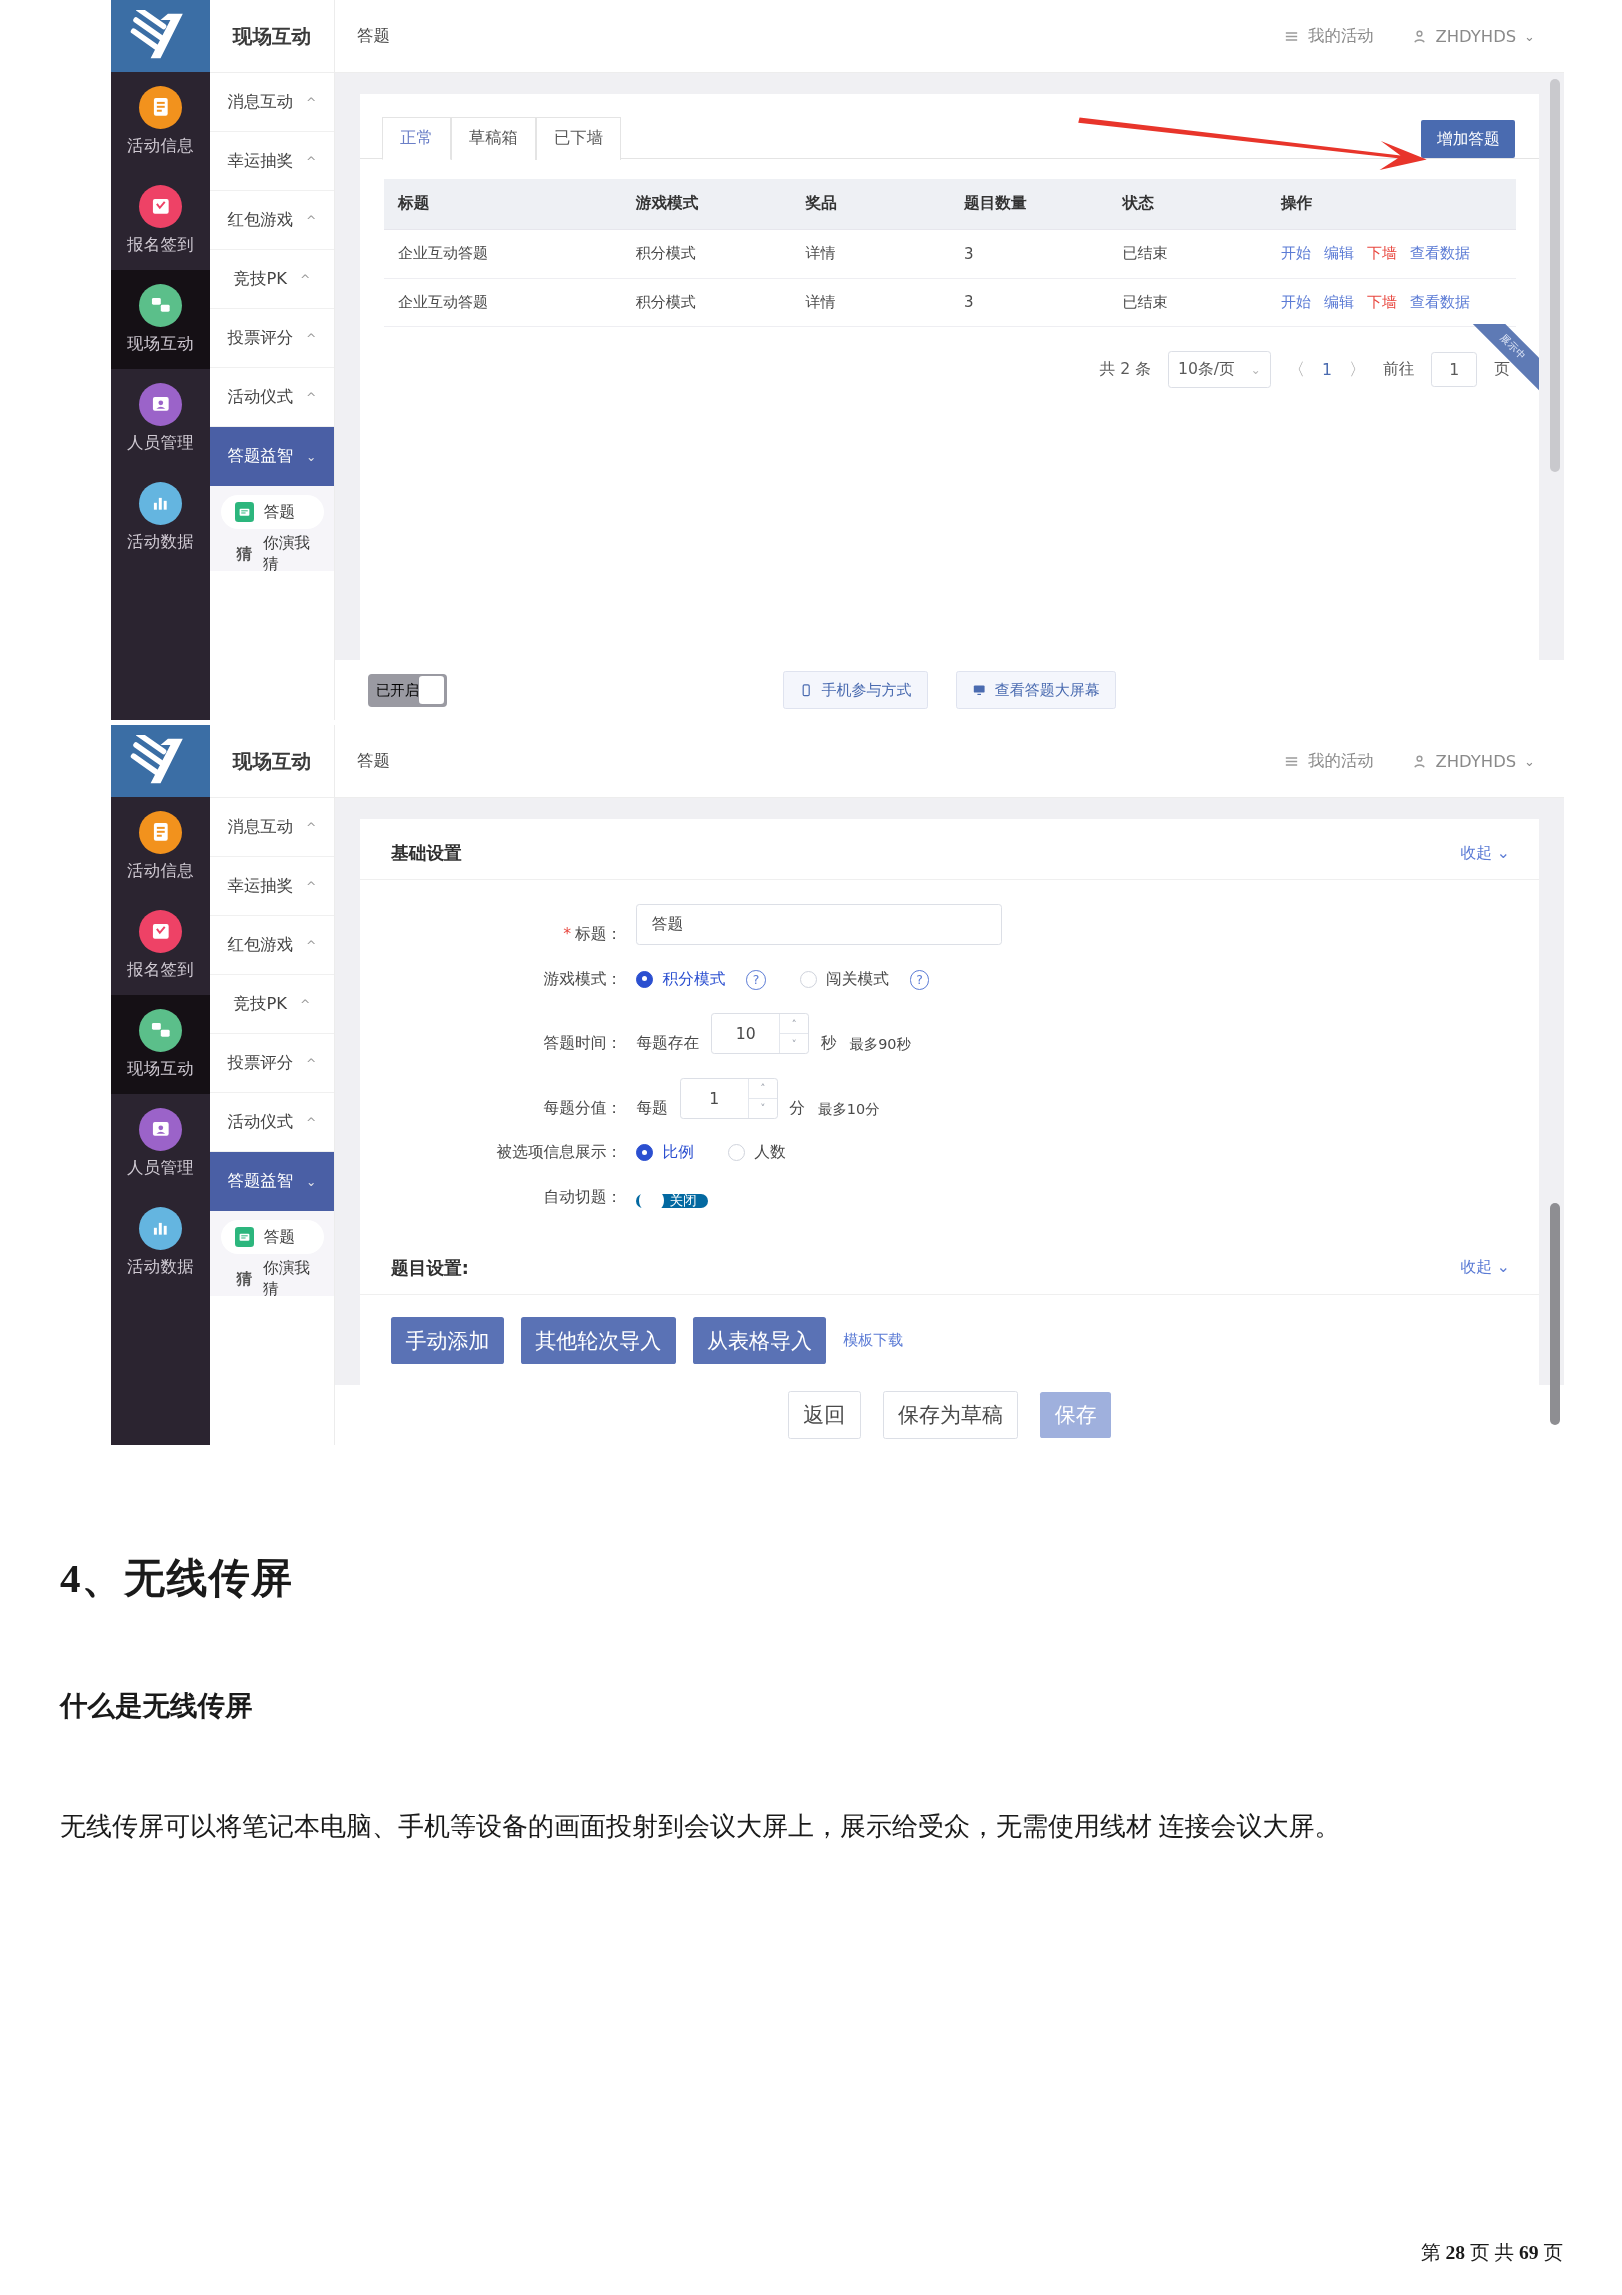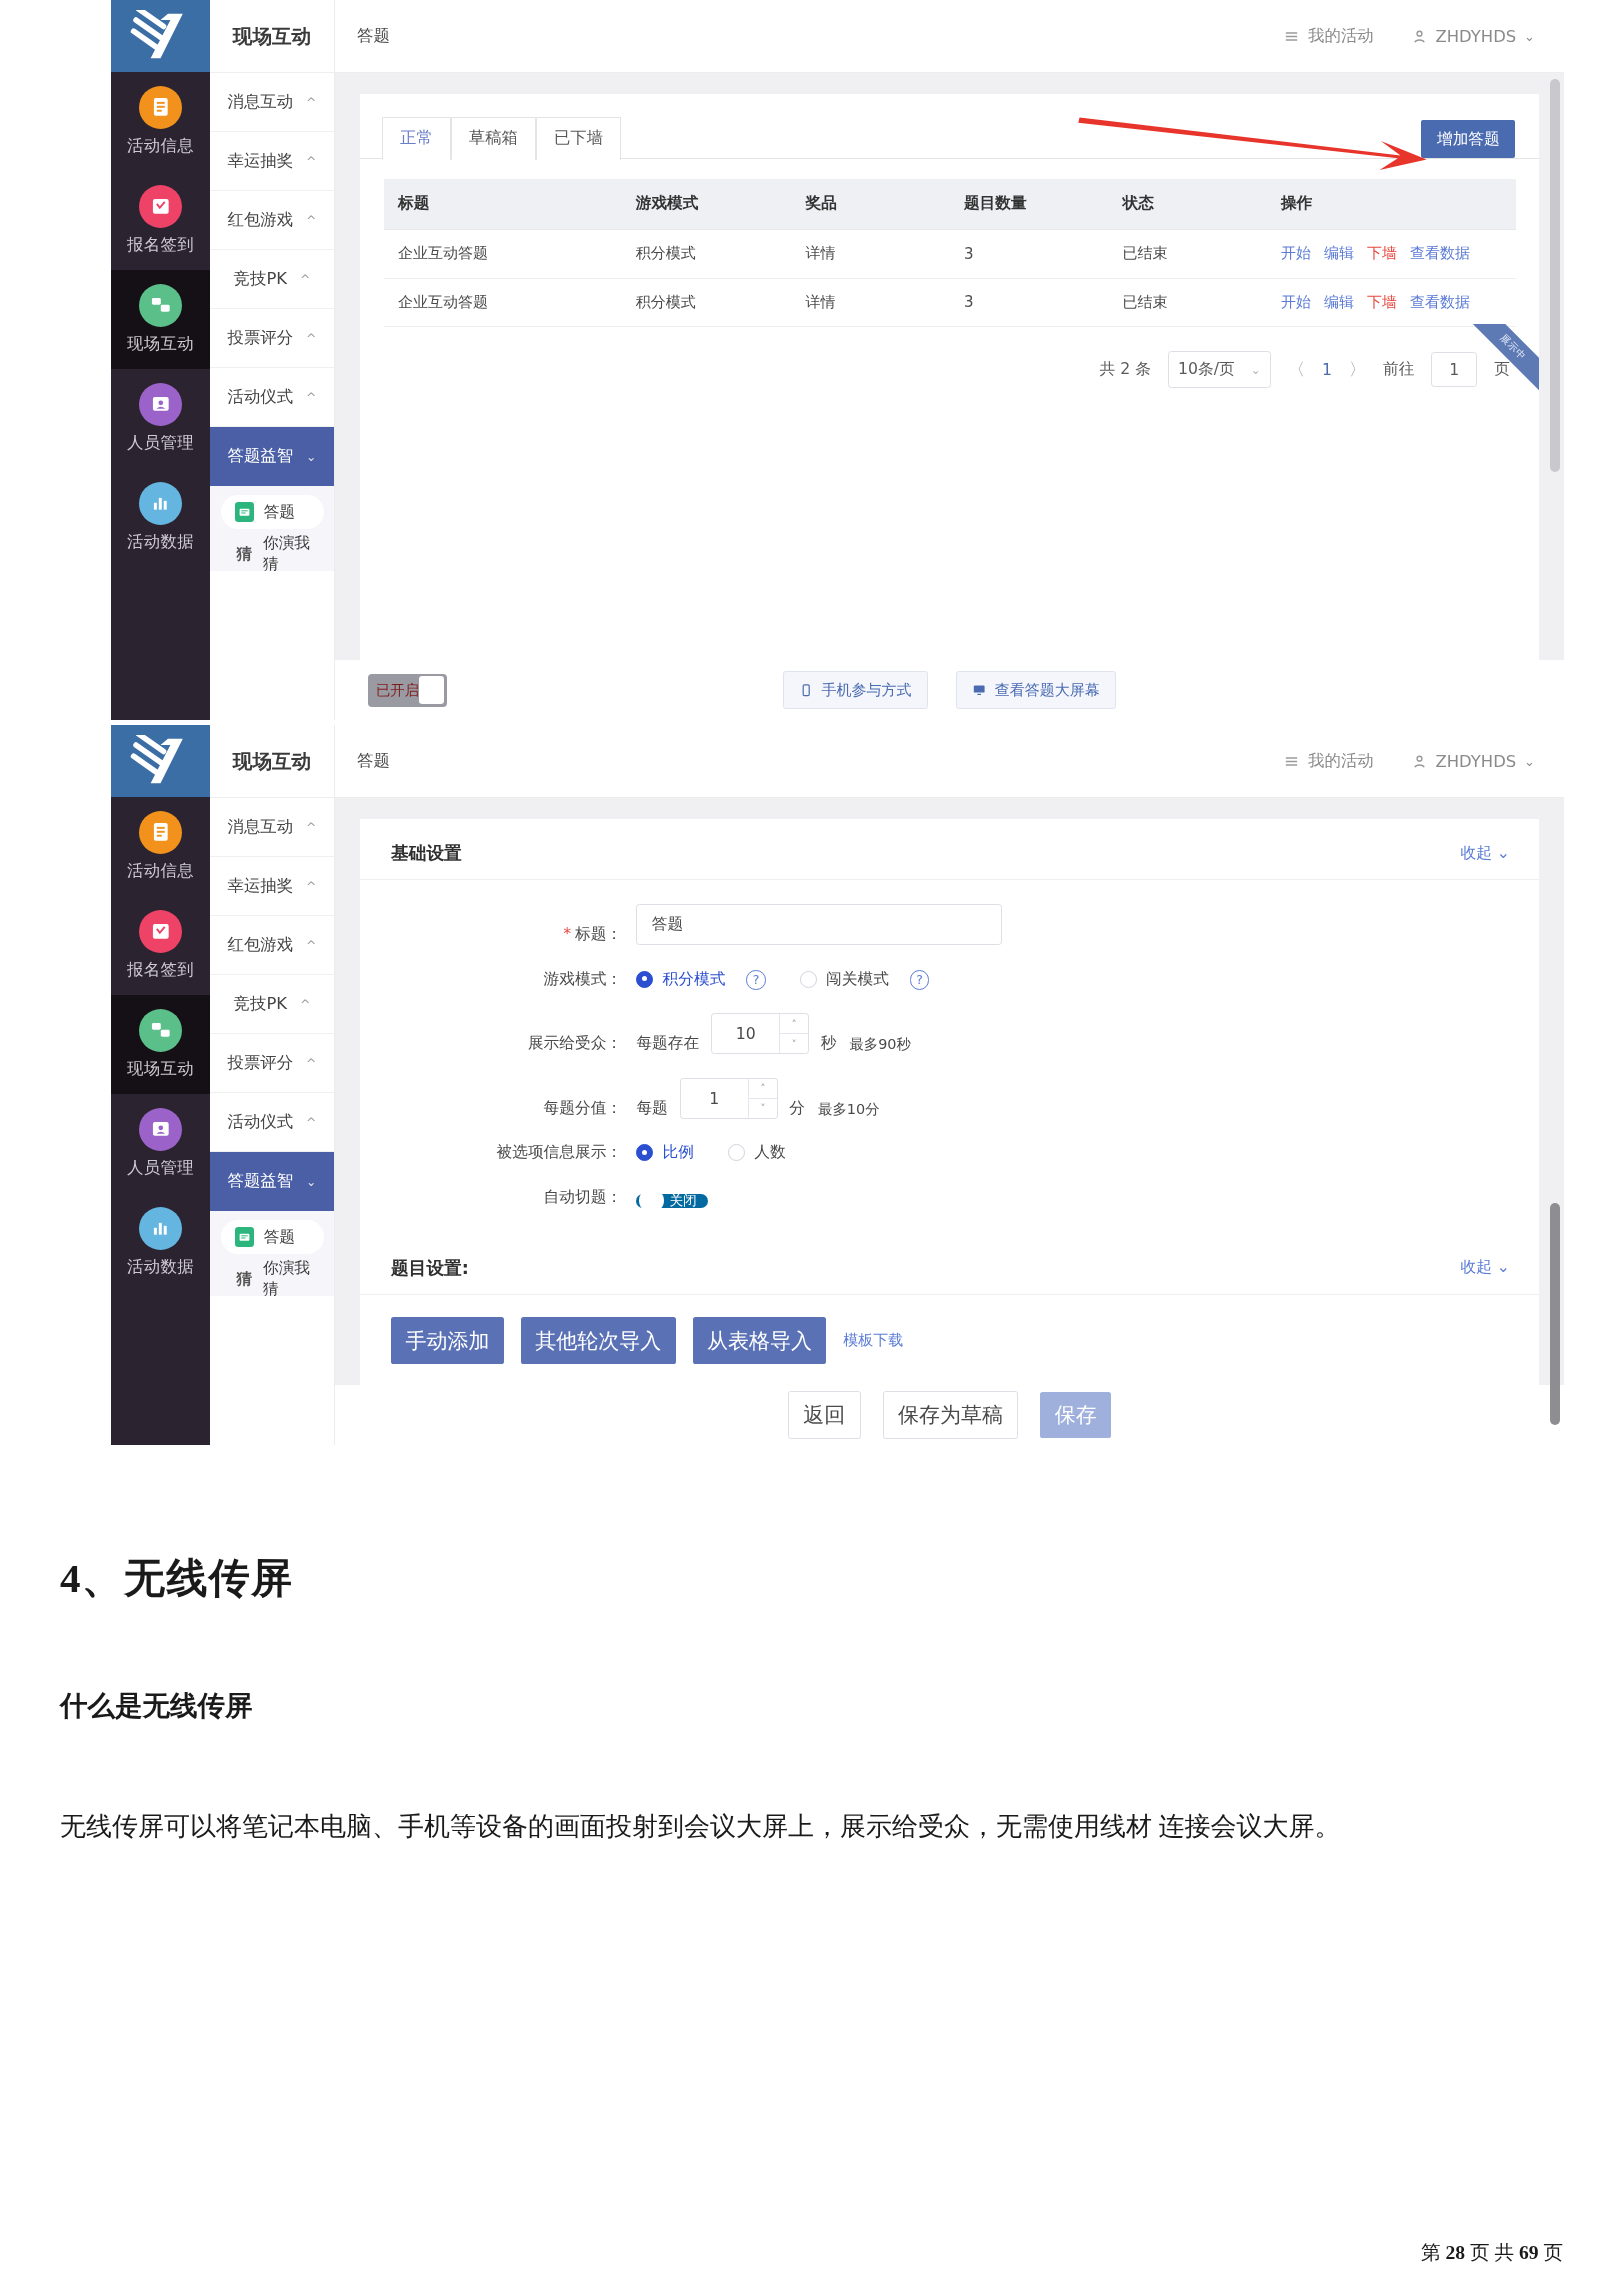"已开启" .switch span { color: #7f1d1d -> #000000 }
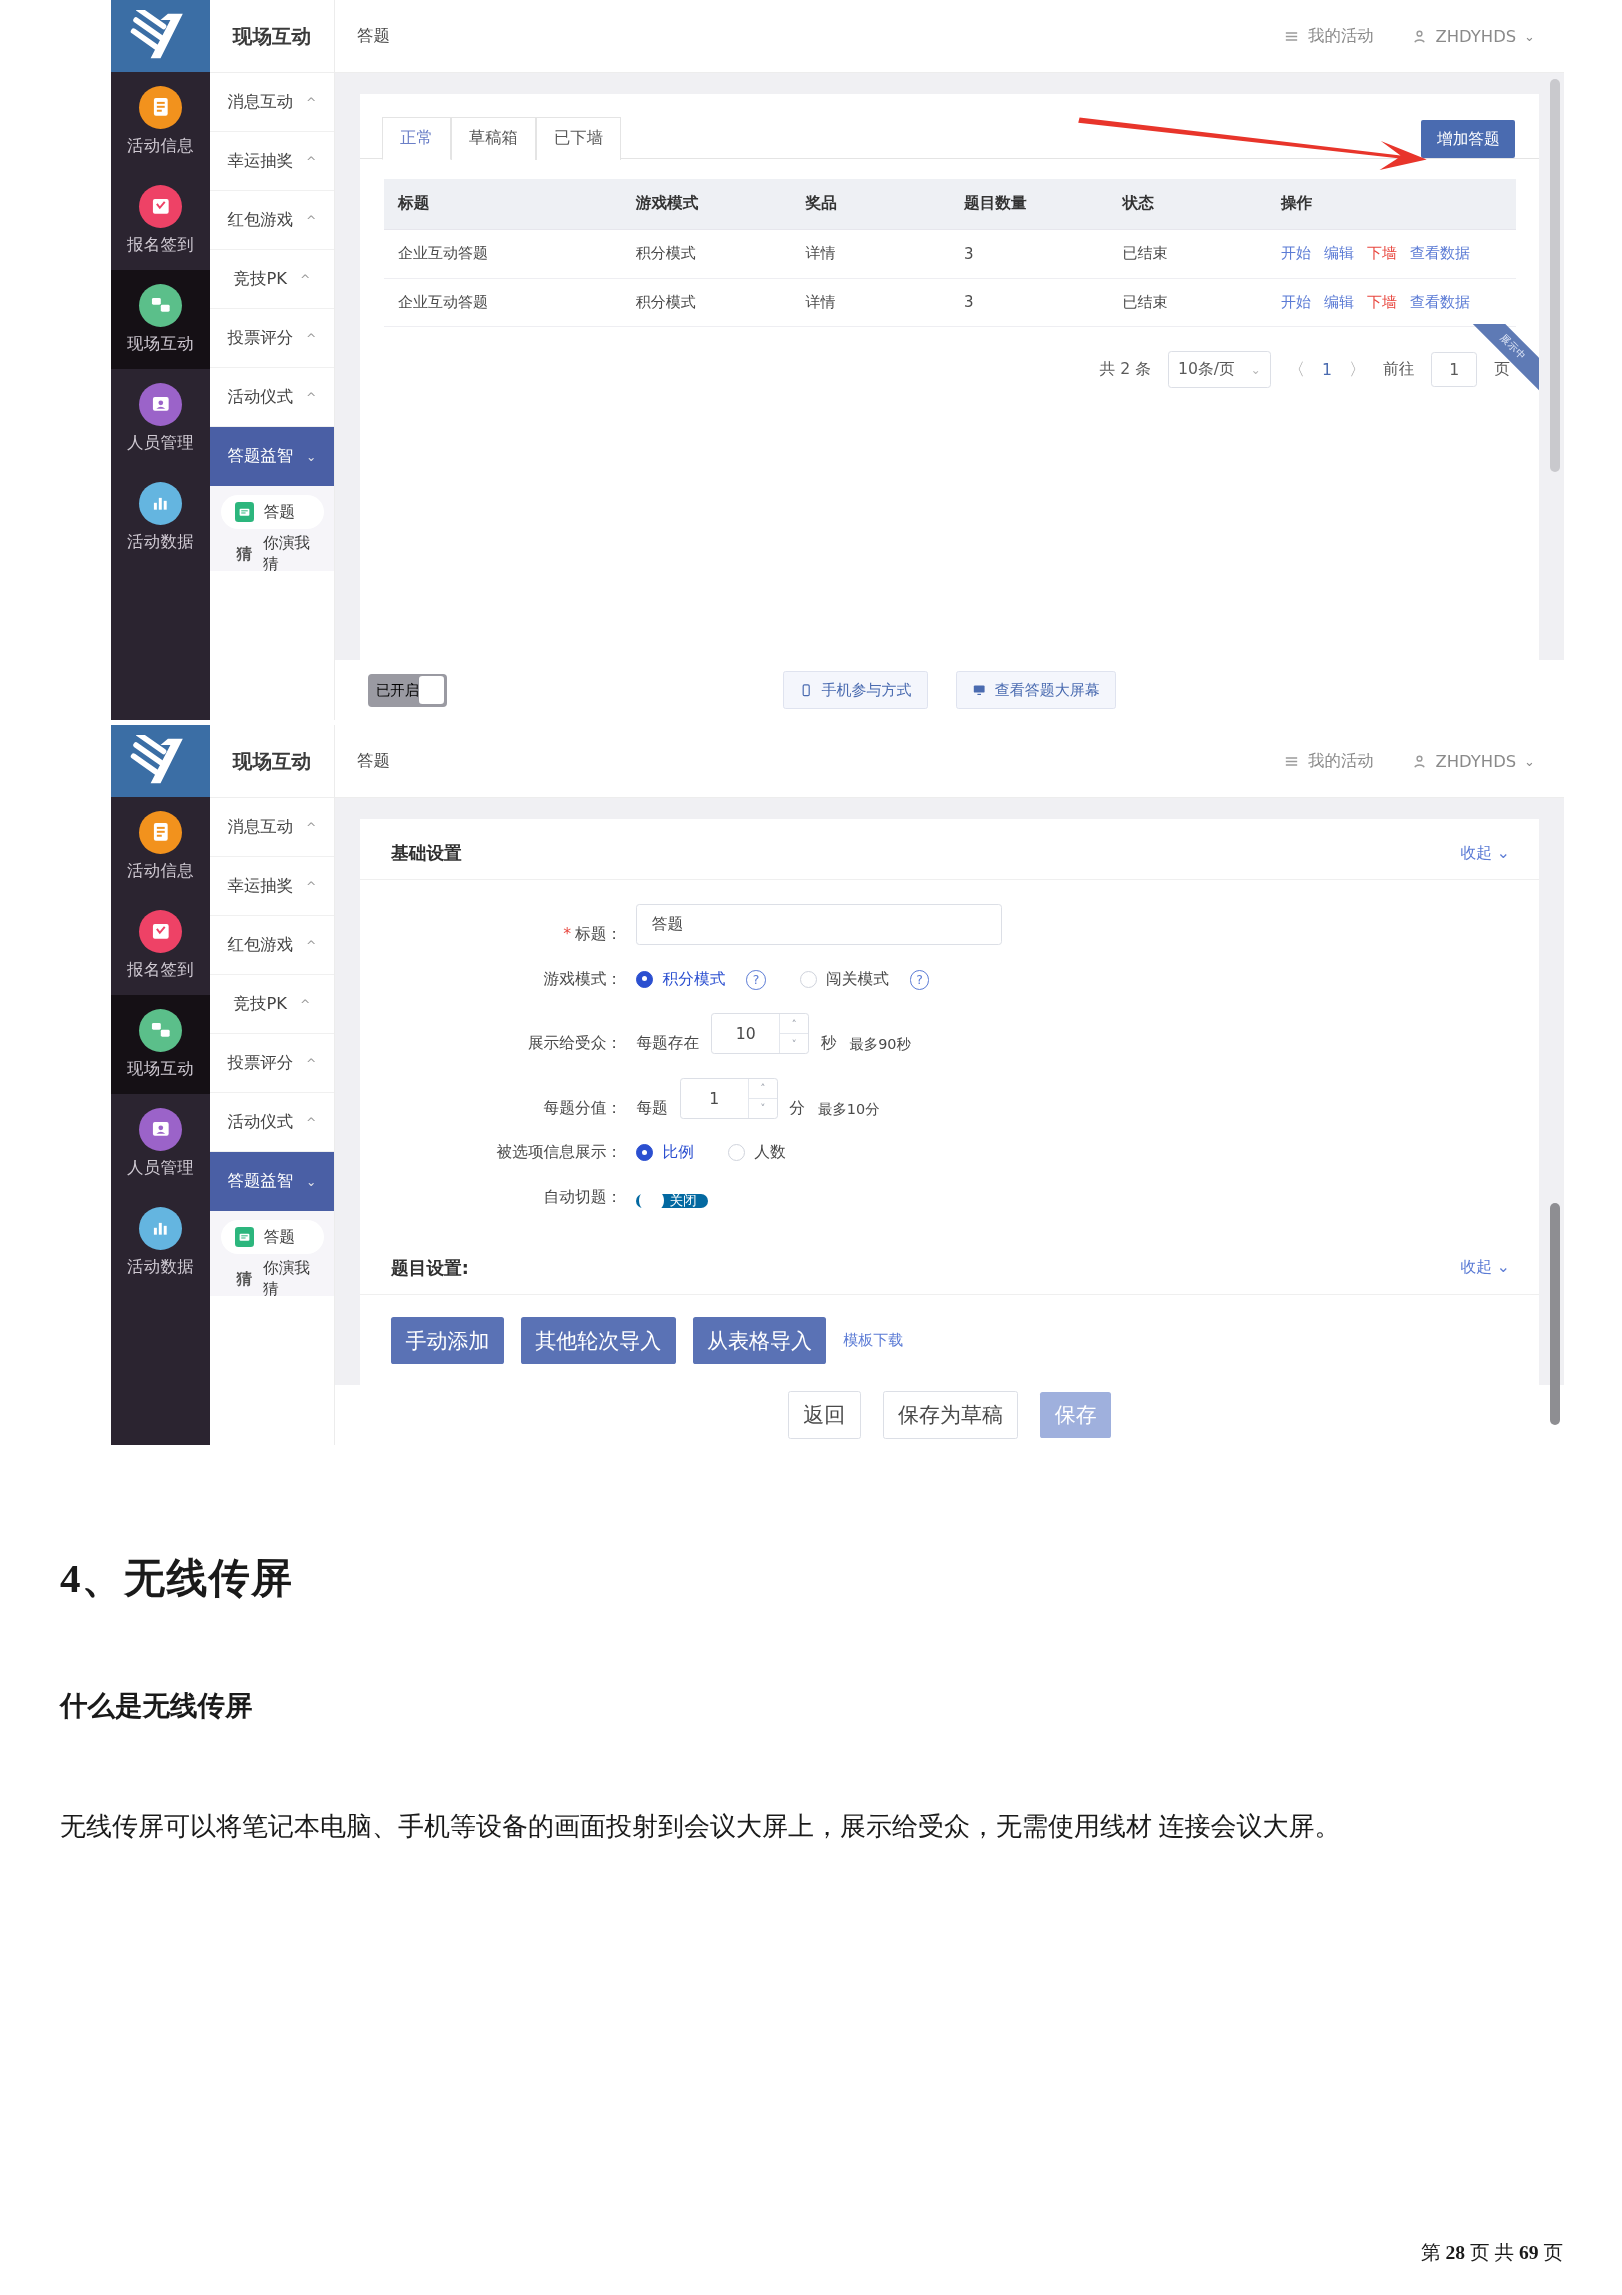"展示给受众：" span.flab { text: 展示给受众 -> 答题时间 }
